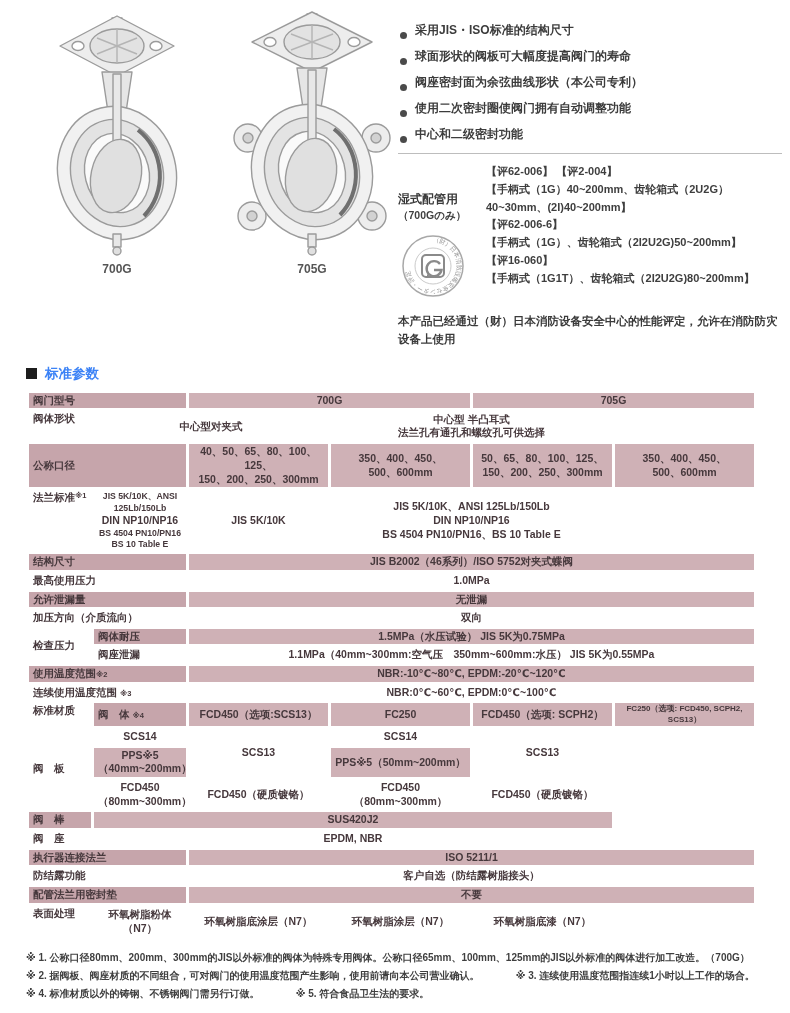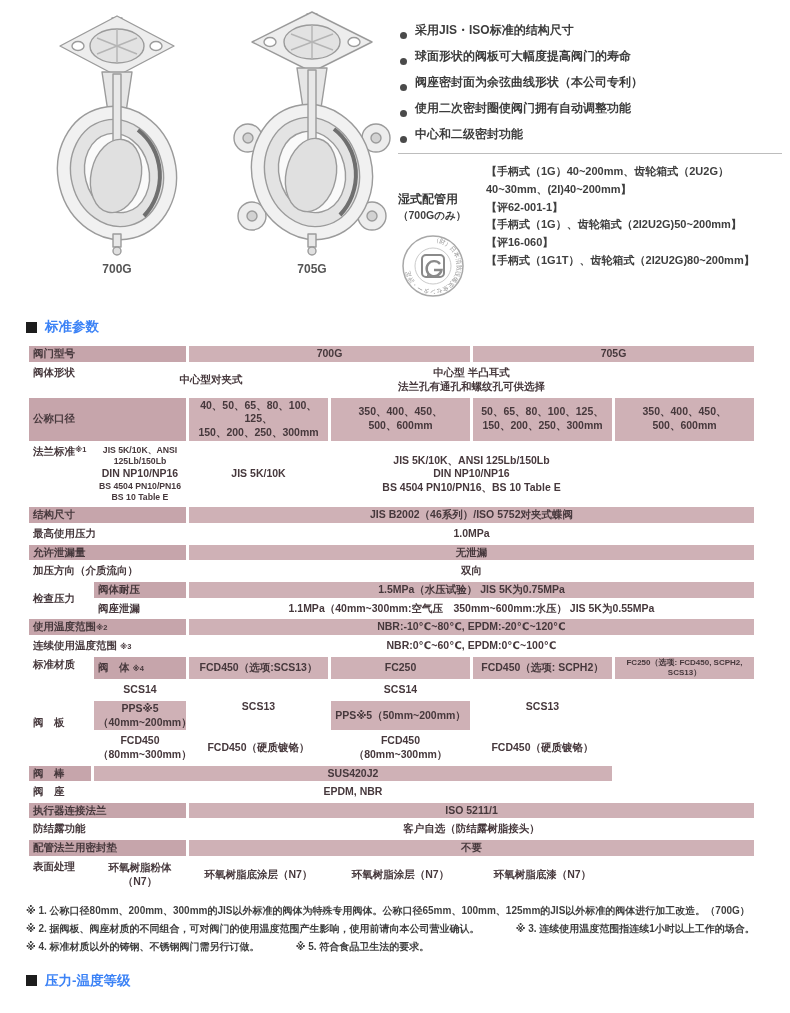"【评62-006】 【评2-004】" div { html: none -> <div>【评62-006】 【评2-004】</div> }
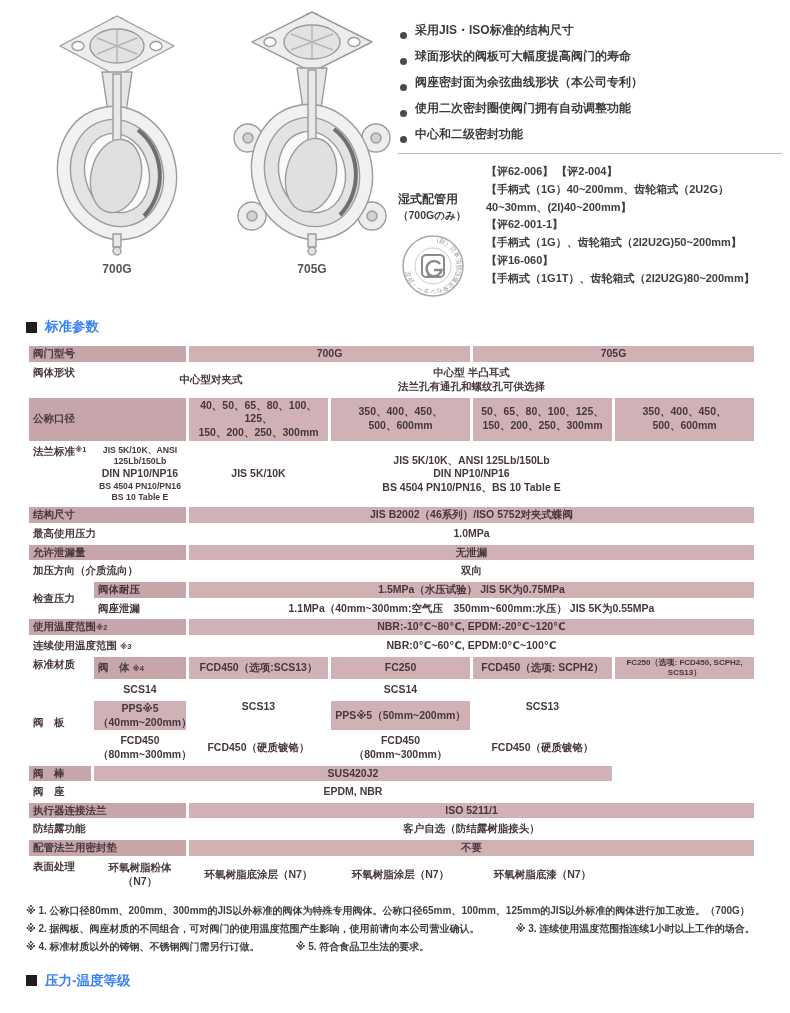"【评62-001-1】" div { text: 62-001-1 -> 62-006-6 }
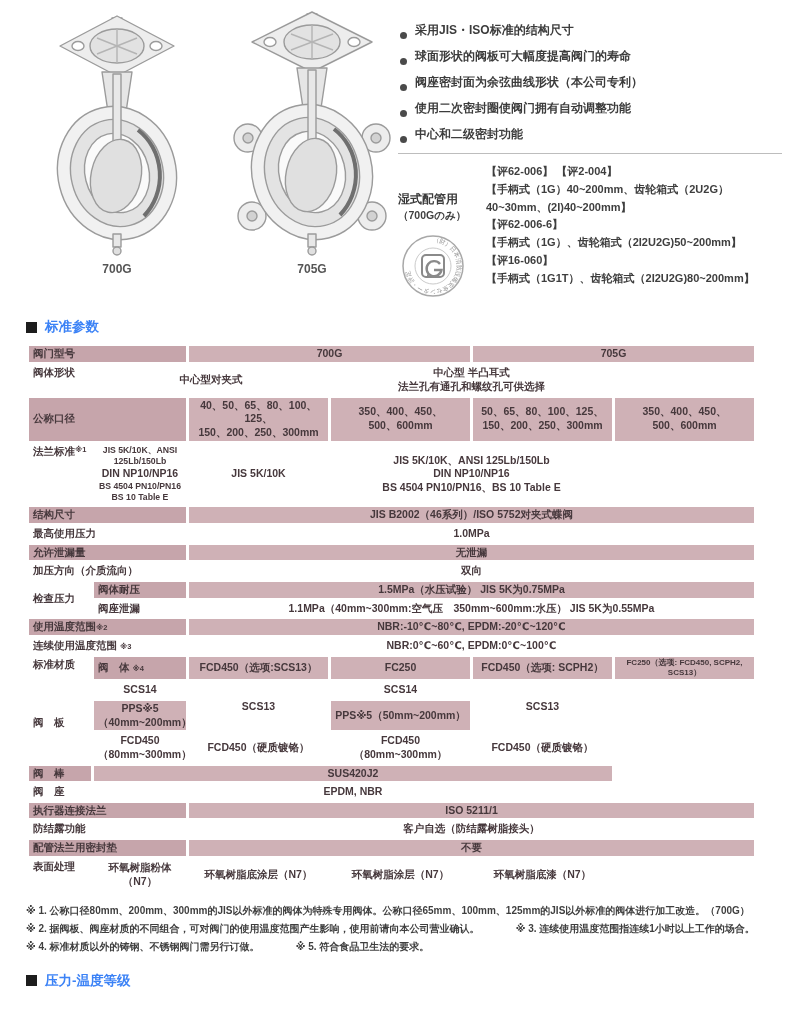"本产品已经通过（财）日本消防设备安全中心的性能评定，允许在消防防灾设备上使用" p.approval { html: none -> <p>本产品已经通过（财）日本消防设备安全中心的性能评定，允许在消防防灾设备上使用</p> }
